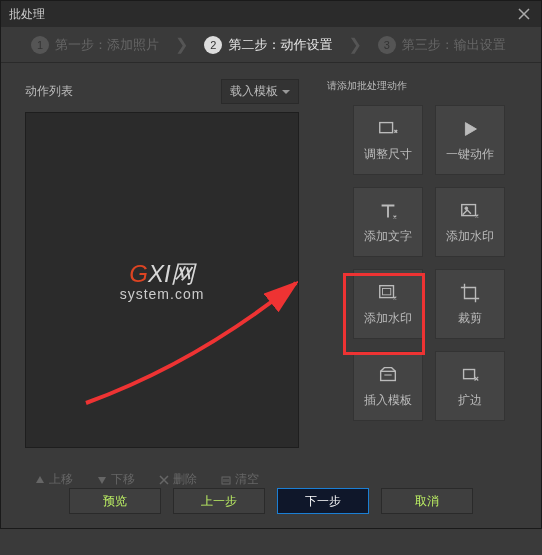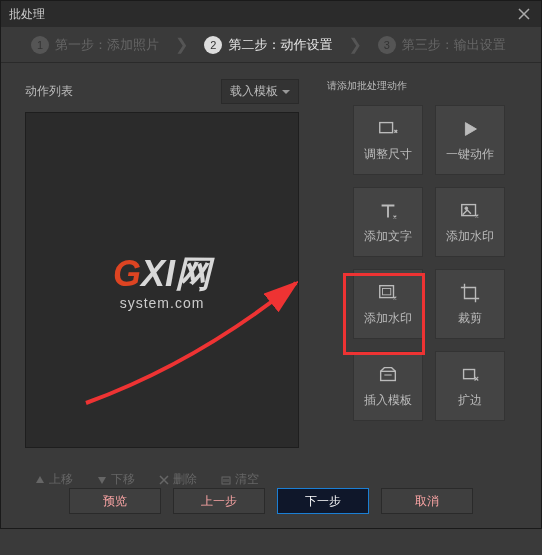"GXI网" .wm-main { font-size: 36px -> 24px; font-weight: bold -> normal }
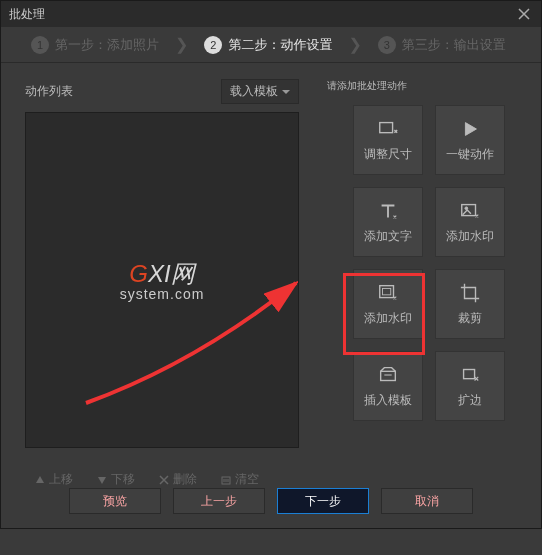"预览" .f-btn { color: #fca5a5 -> #bef264 }
